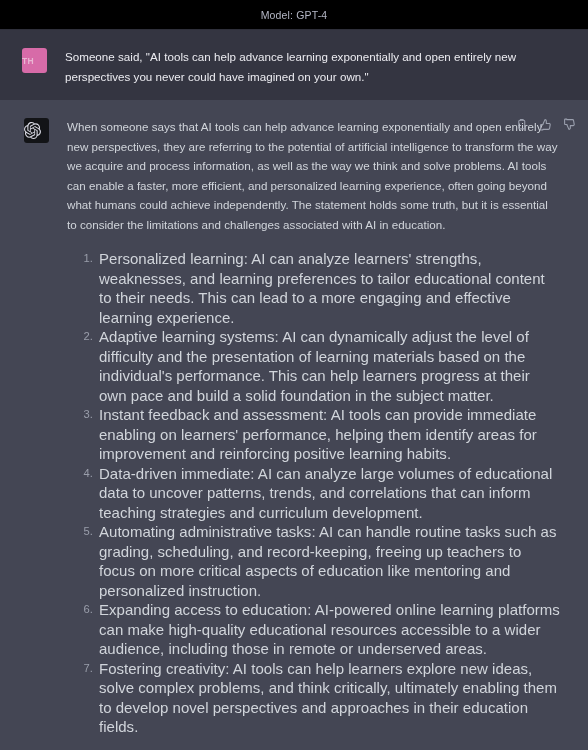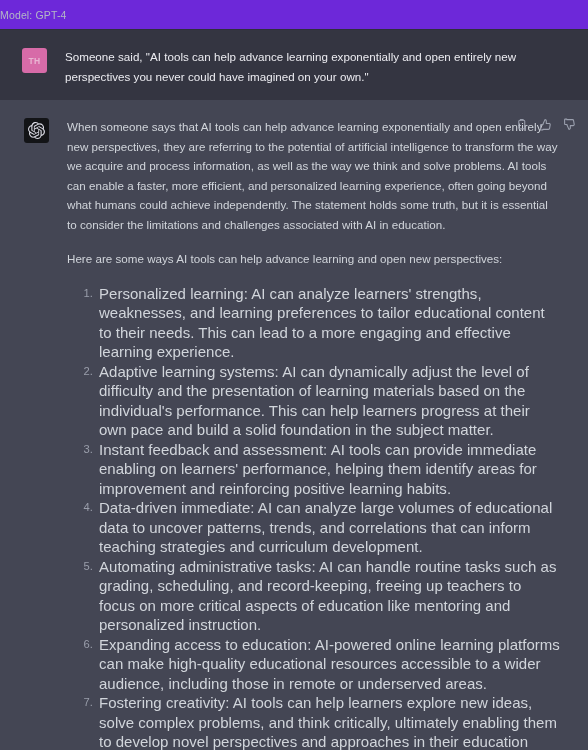"Model: GPT-4" .header { background: #6d28d9 -> #000000; justify-content: flex-start -> center }
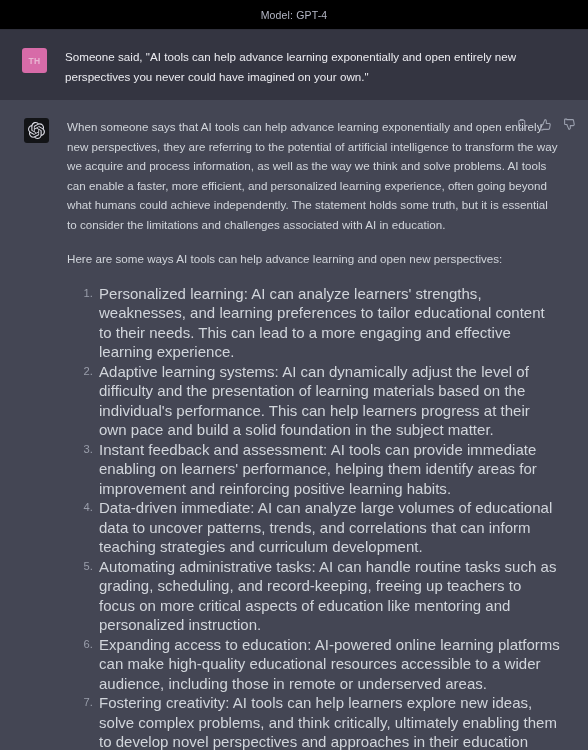"TH" .avatar { justify-content: center -> none }
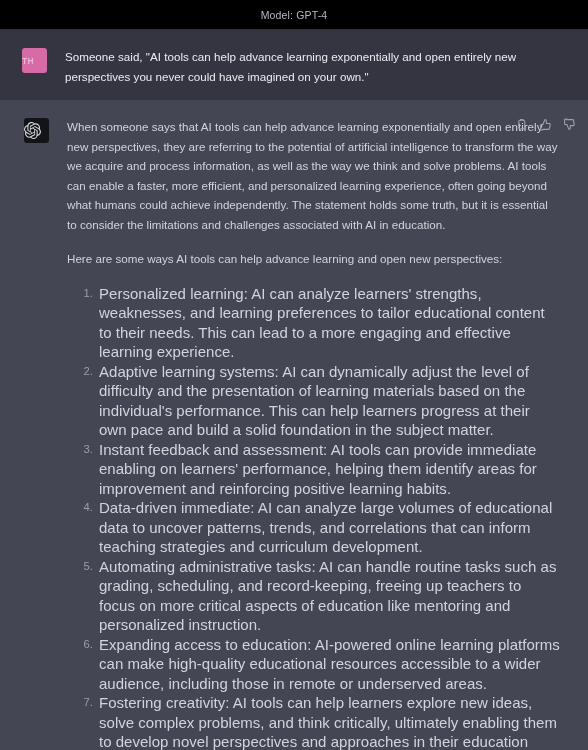"Here are some ways AI" p { html: <p>Here are some ways AI tools can help advance learning and open new perspectives:</p> -> none }
